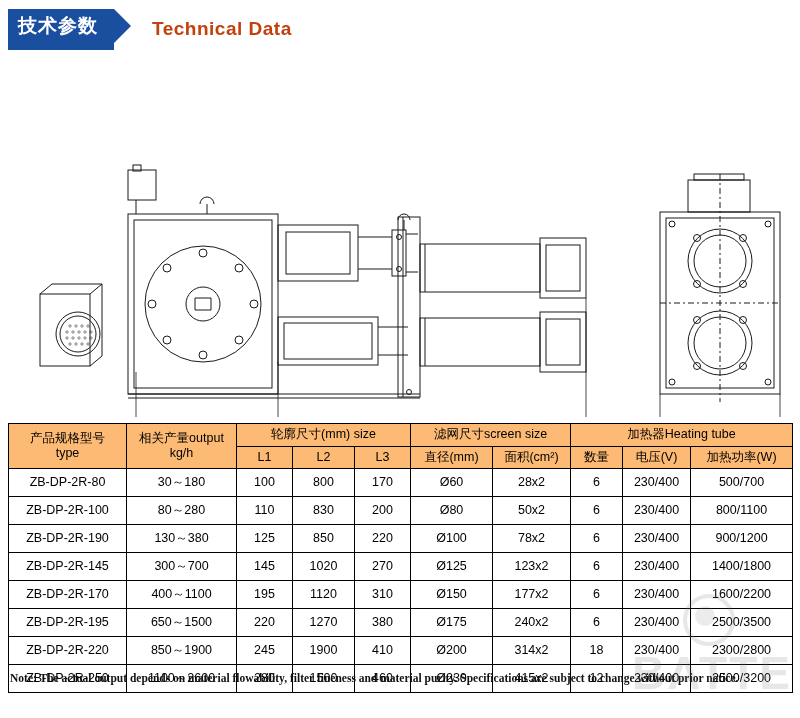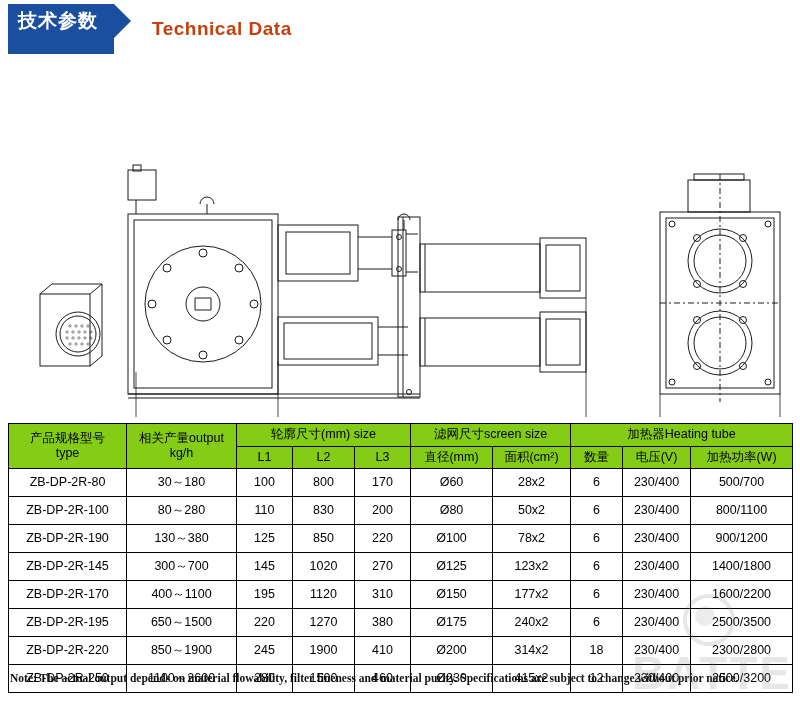"技术参数" .header-badge { padding: 5px 16px 21px 10px -> 5px 16px 12px 10px }
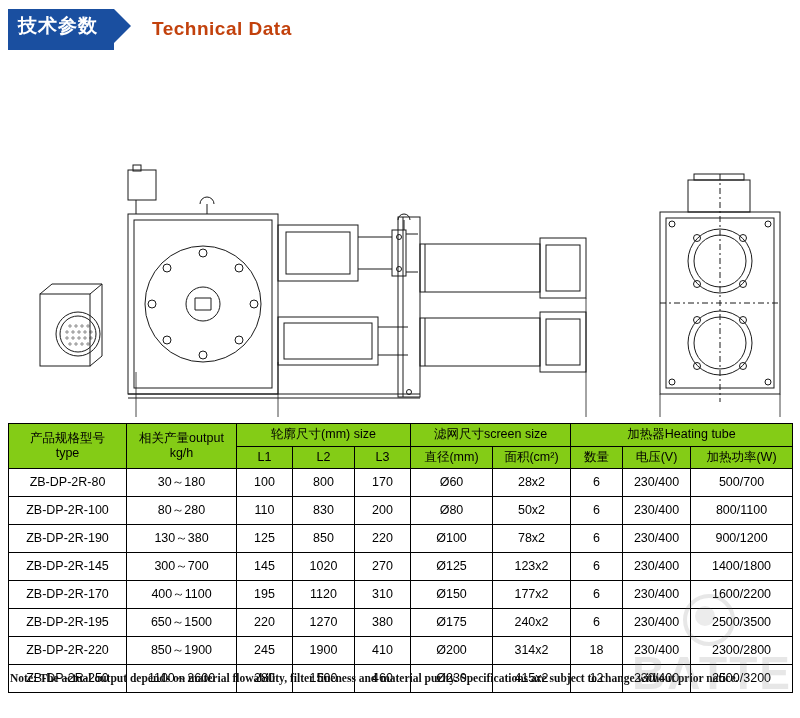"产品规格型号" table.spec thead th { background: #84cc16 -> #fdba74 }
